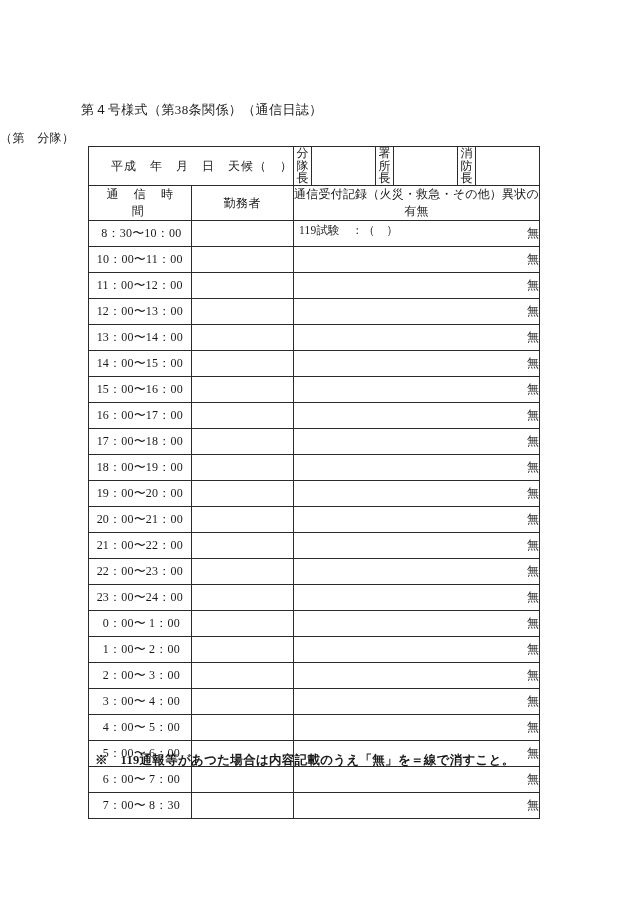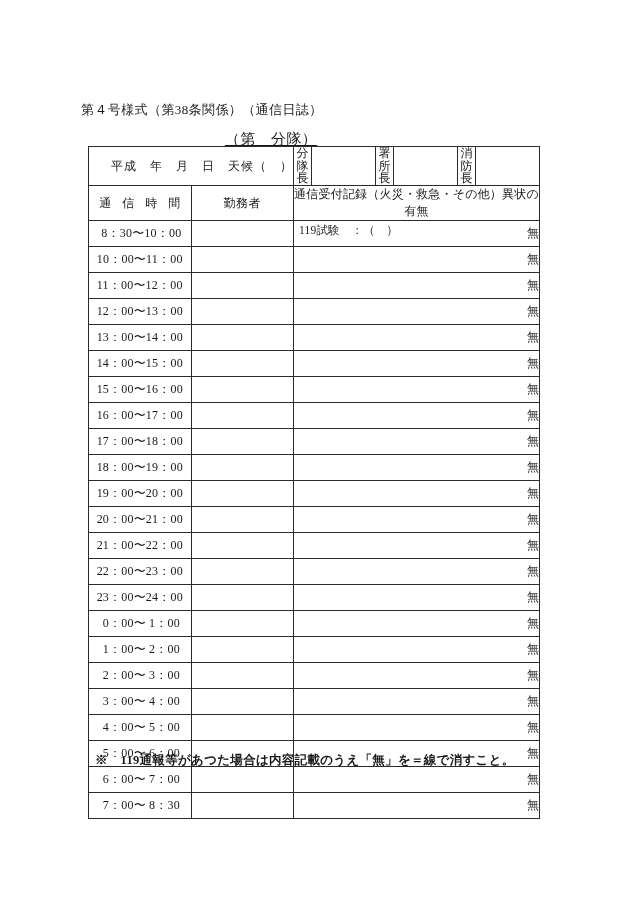"（第 分隊）" .squad-label { font-size: 15px -> 12px; text-align: center -> left; text-decoration: underline -> none }
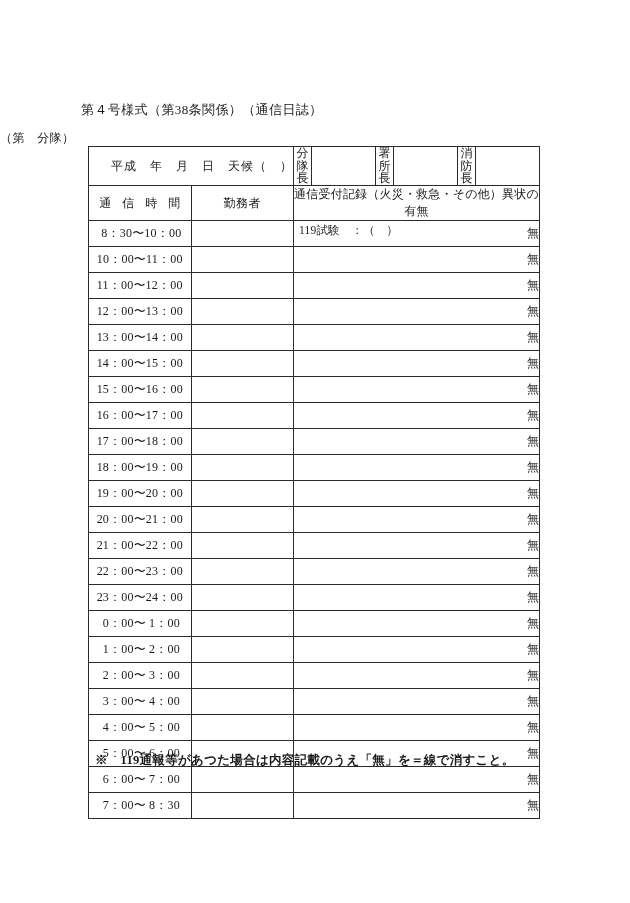"通 信 時 間" .cell-colhead.time-head { font-family: none -> Liberation Mono, monospace }
